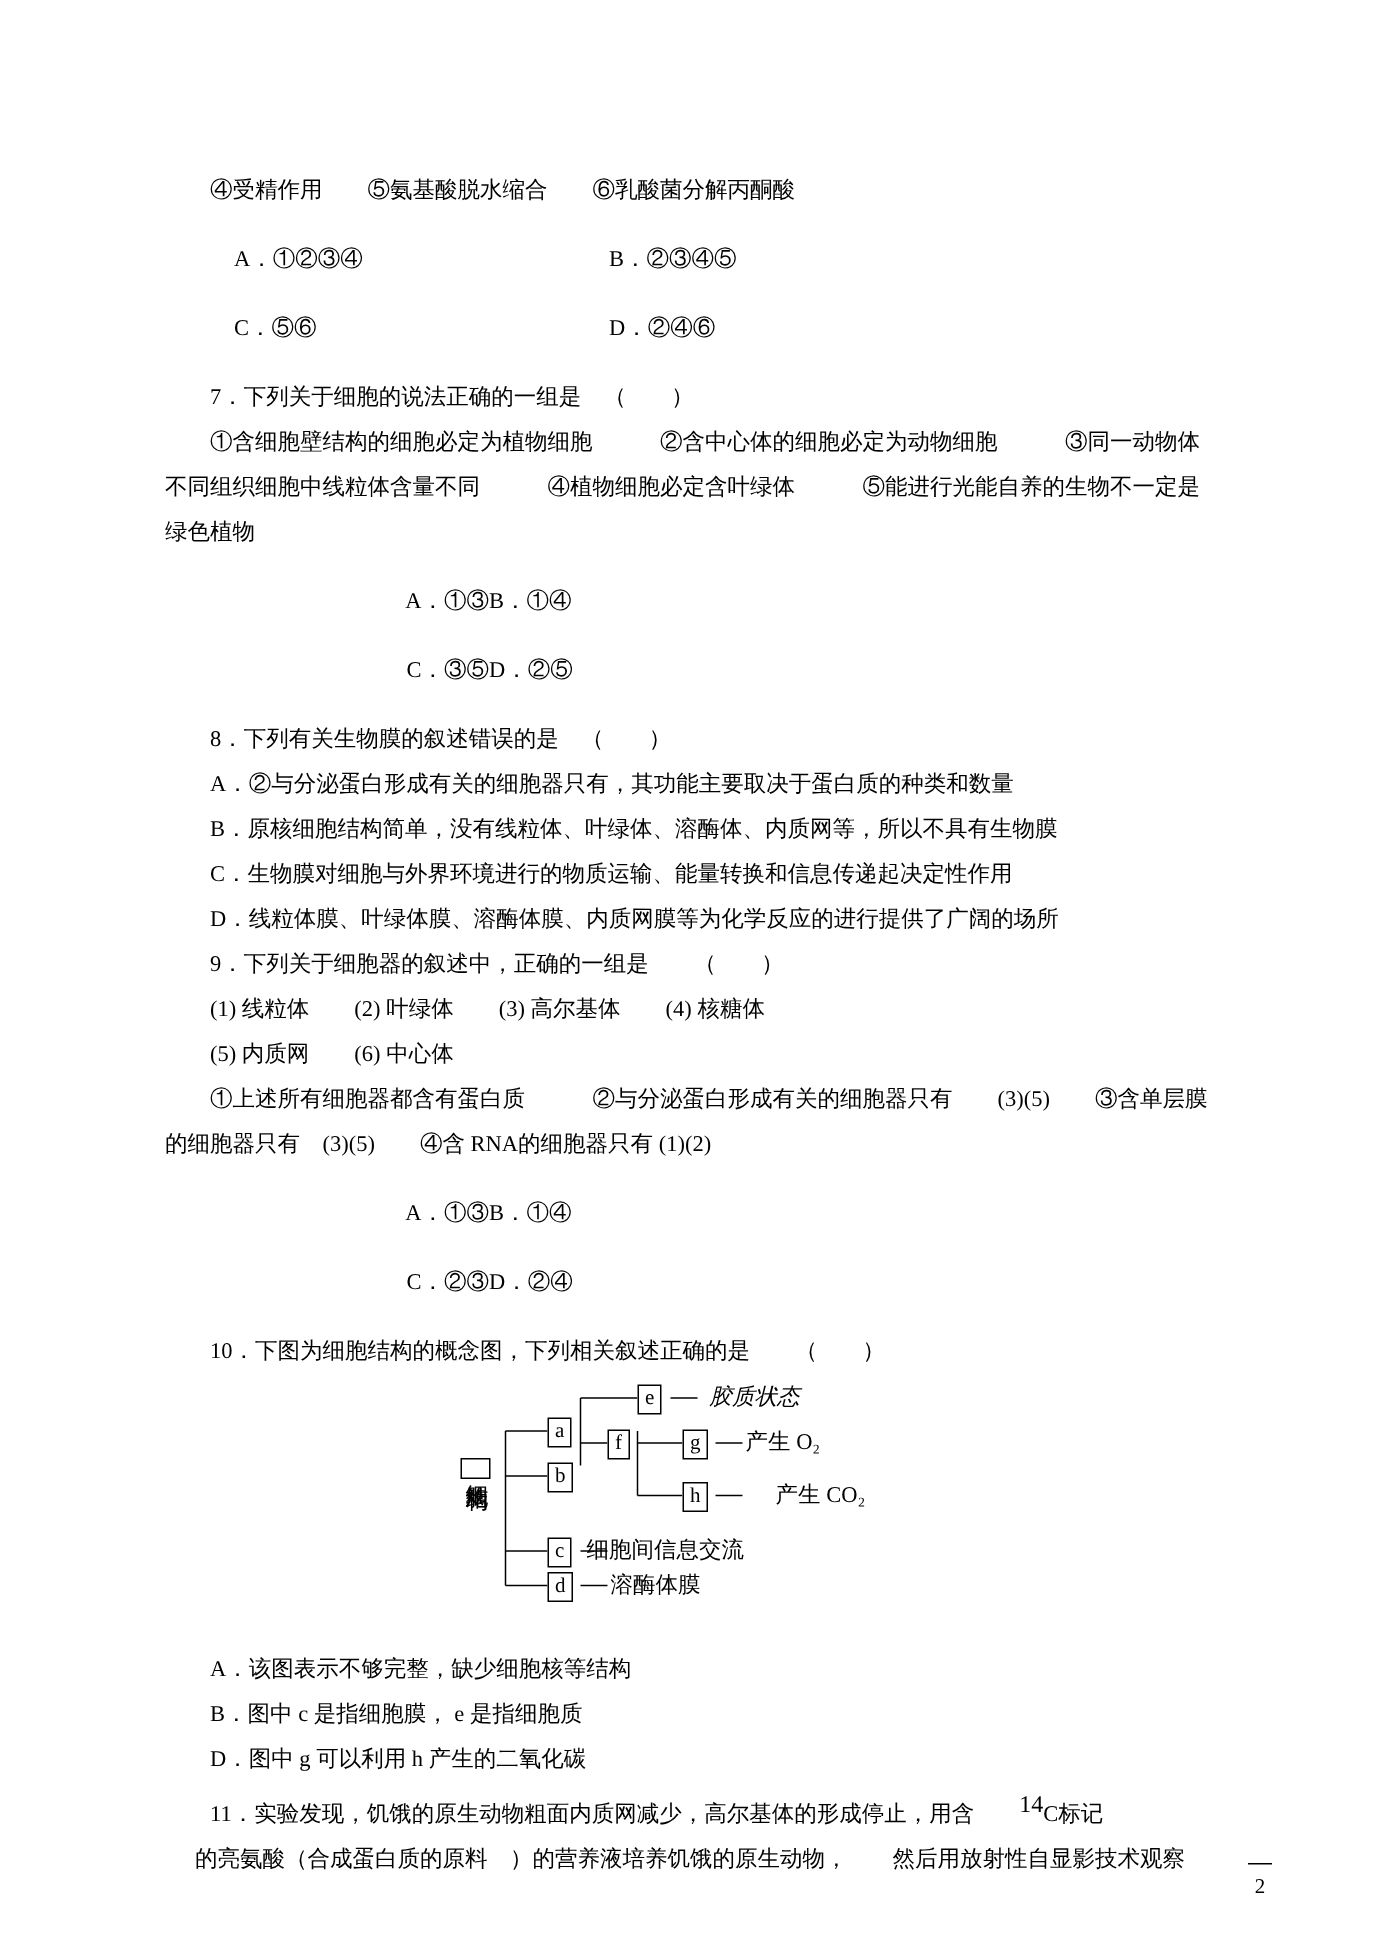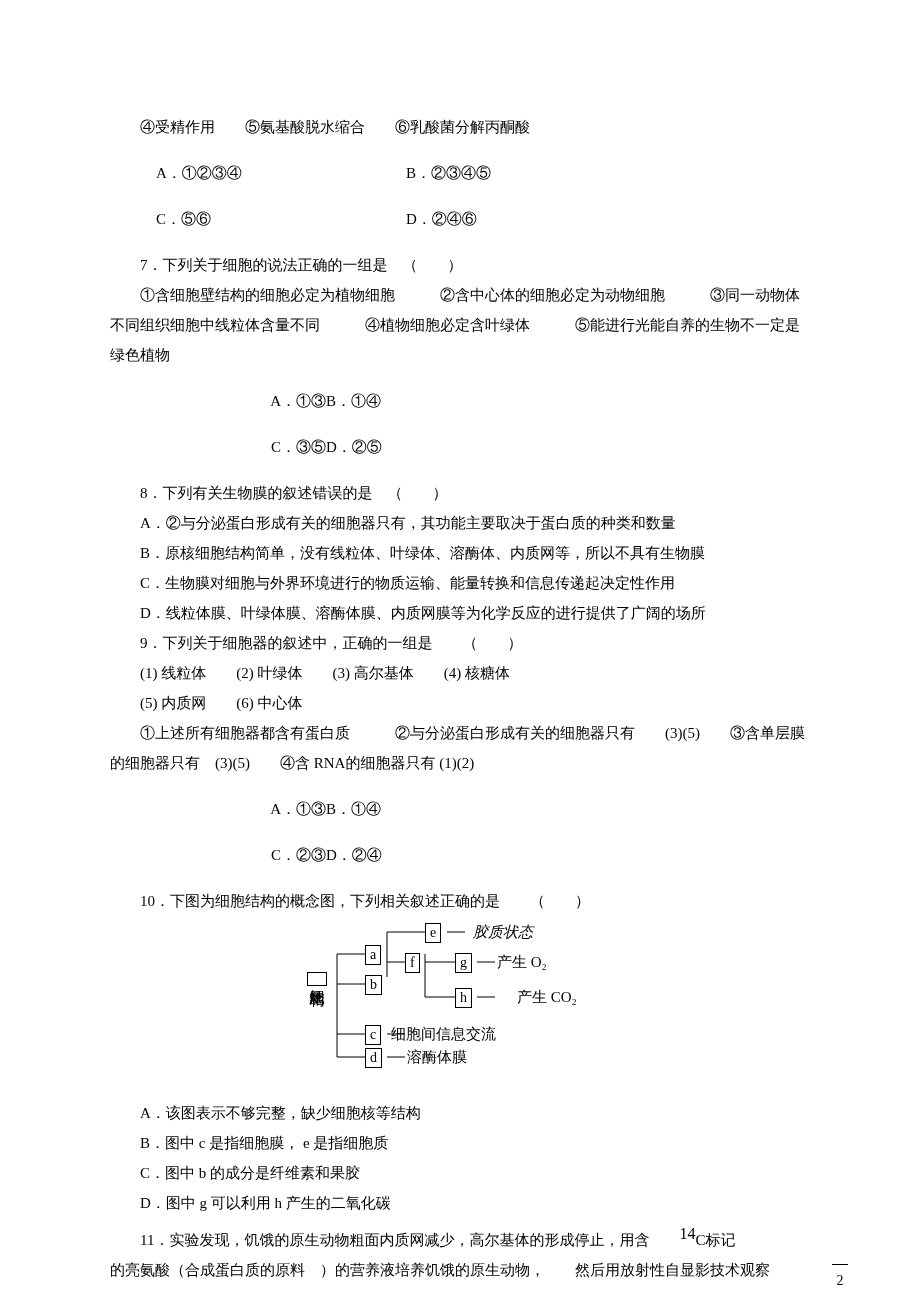"C．图中 b 的成分是纤维素和果胶" p.para { html: <p>C．图中 b 的成分是纤维素和果胶</p> -> none }
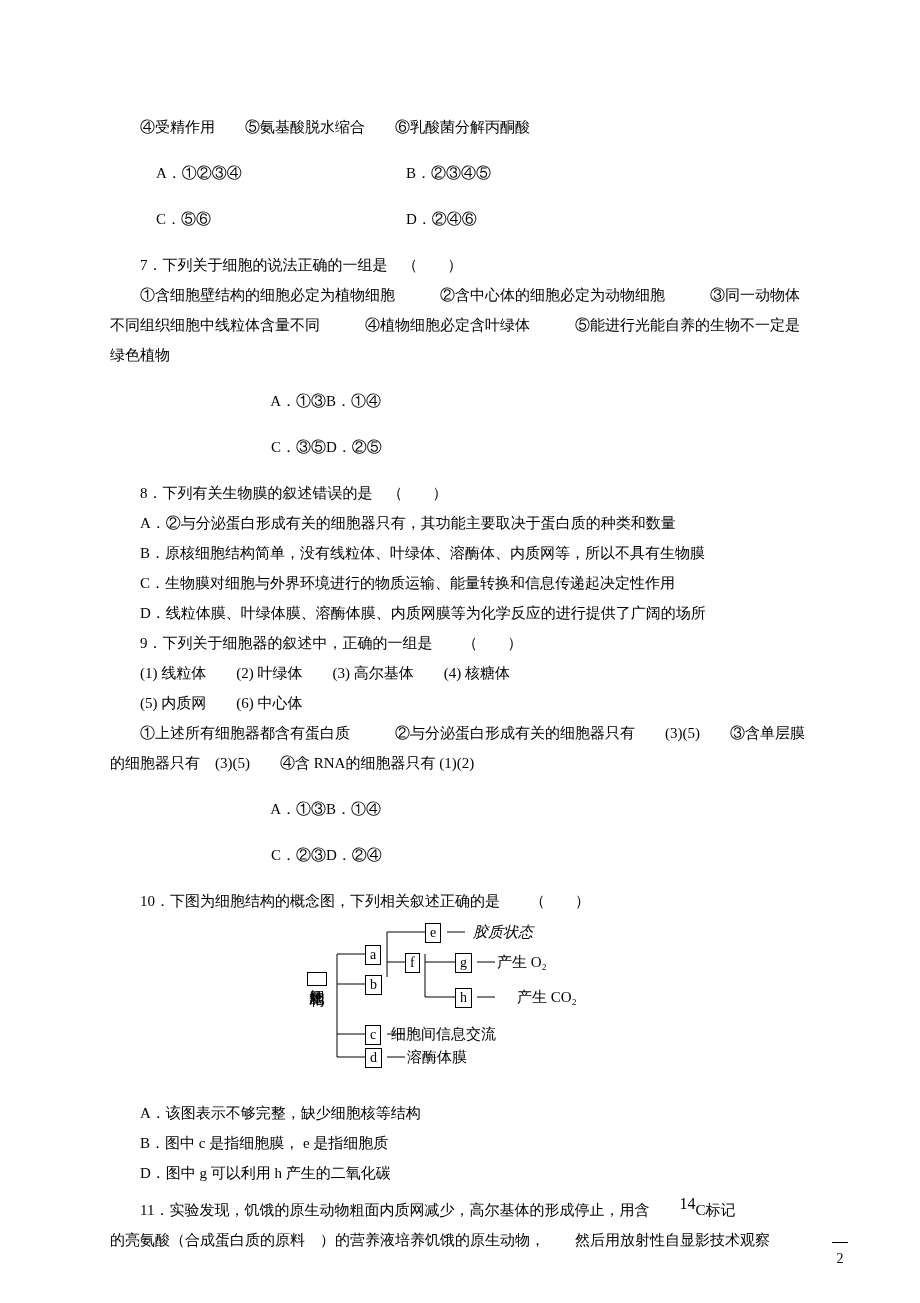"的亮氨酸（合成蛋白质的原料 ）的营养液培养饥饿的原生动物，" p.para { text-align: none -> center }
